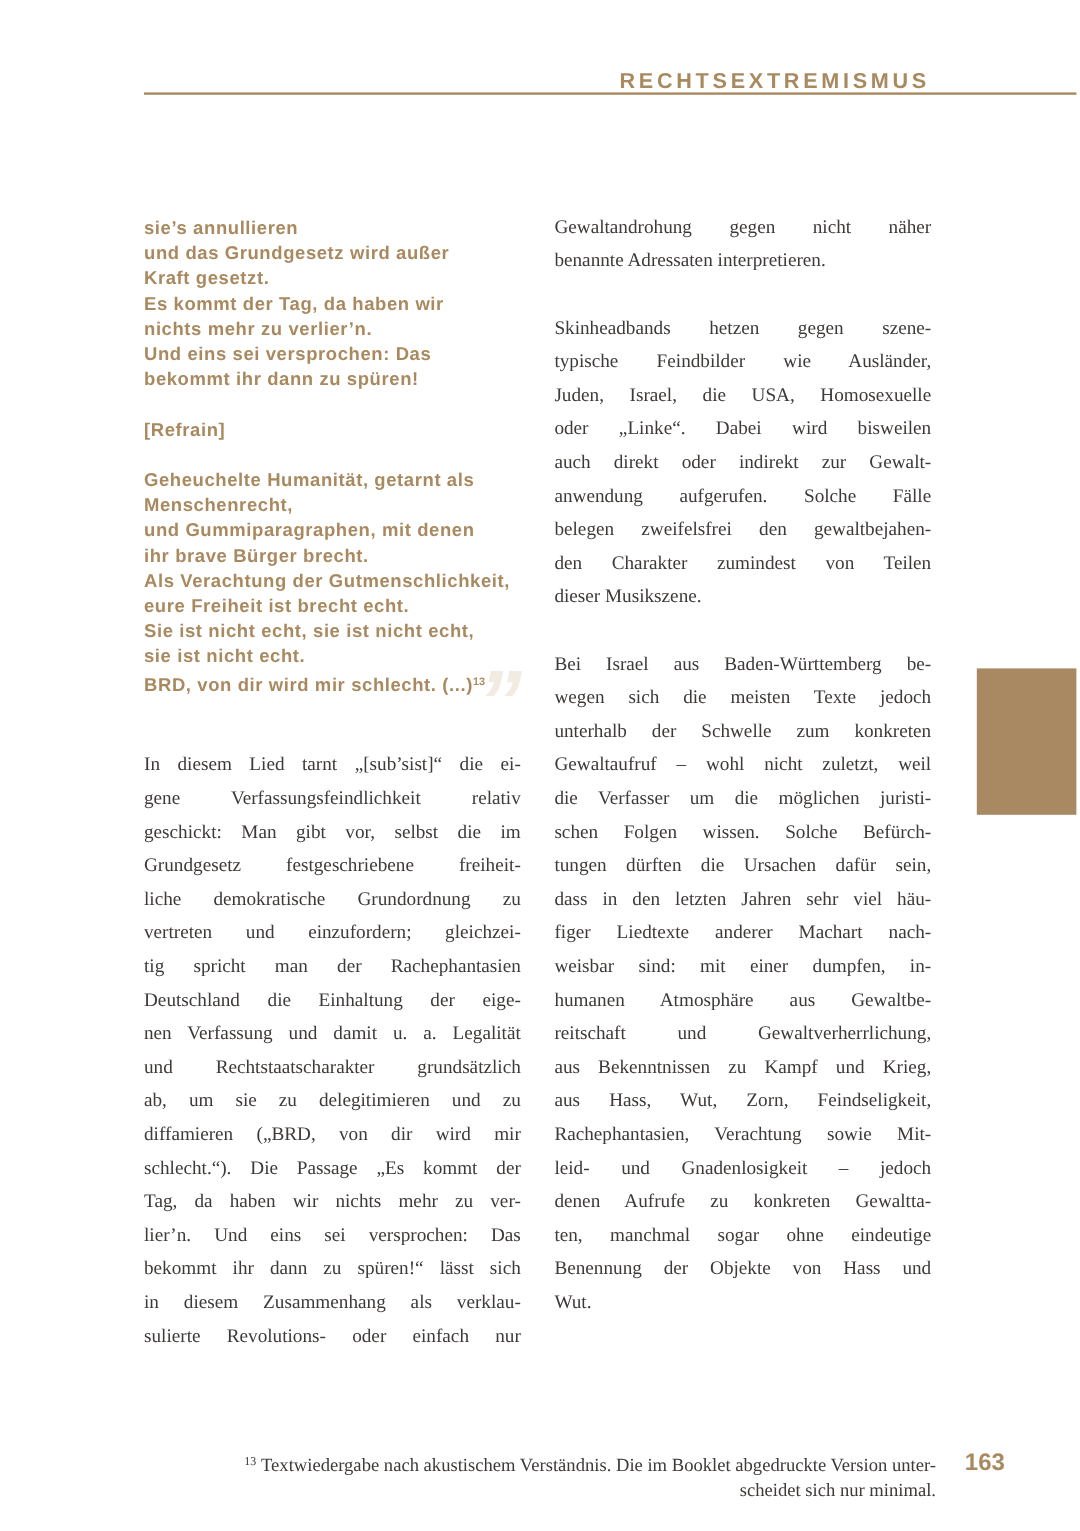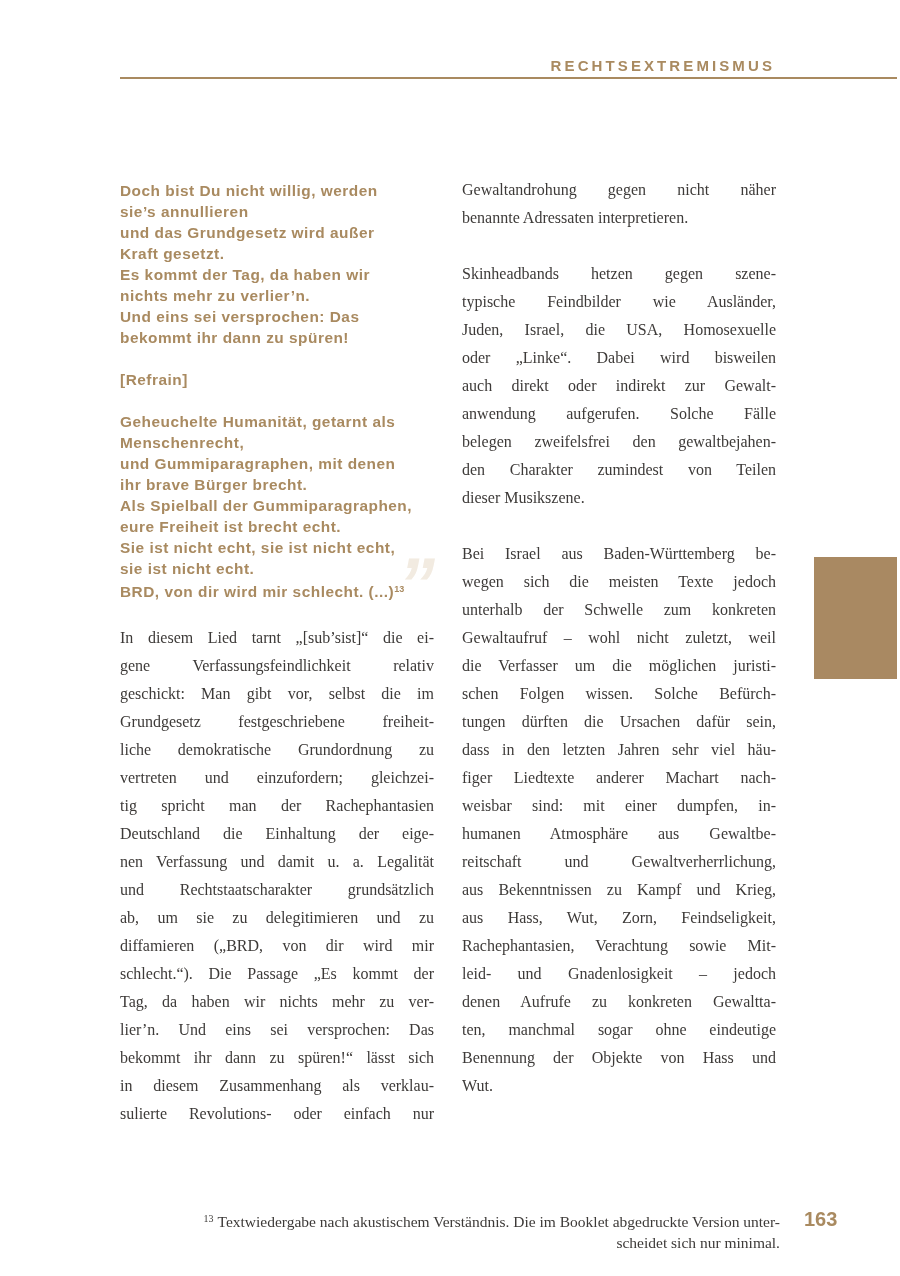"RECHTSEXTREMISMUS" .running-head { font-size: 15px -> 18px }
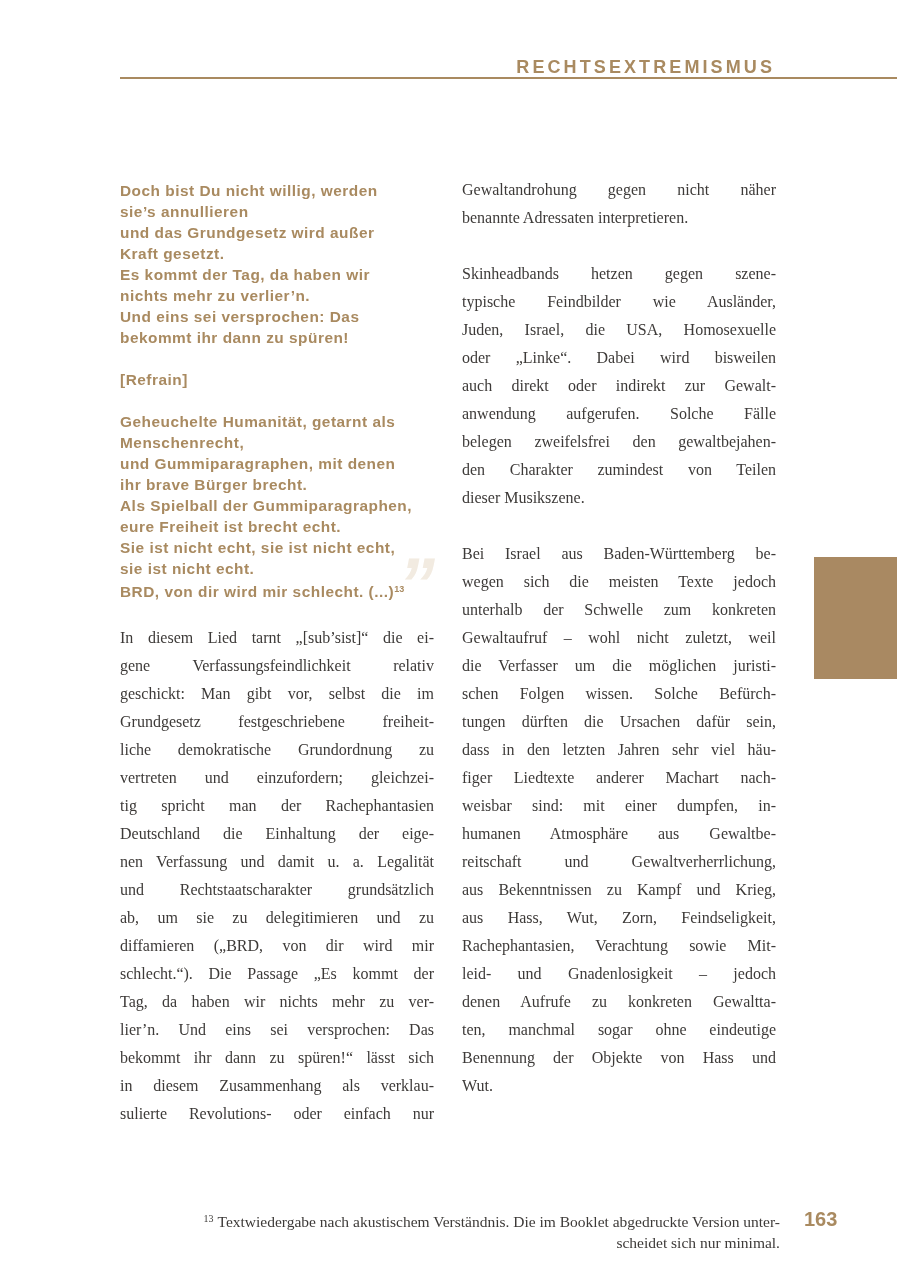"Doch bist Du nicht willig," span.line { html: <span>Doch bist Du nicht willig, werden</span> -> none }
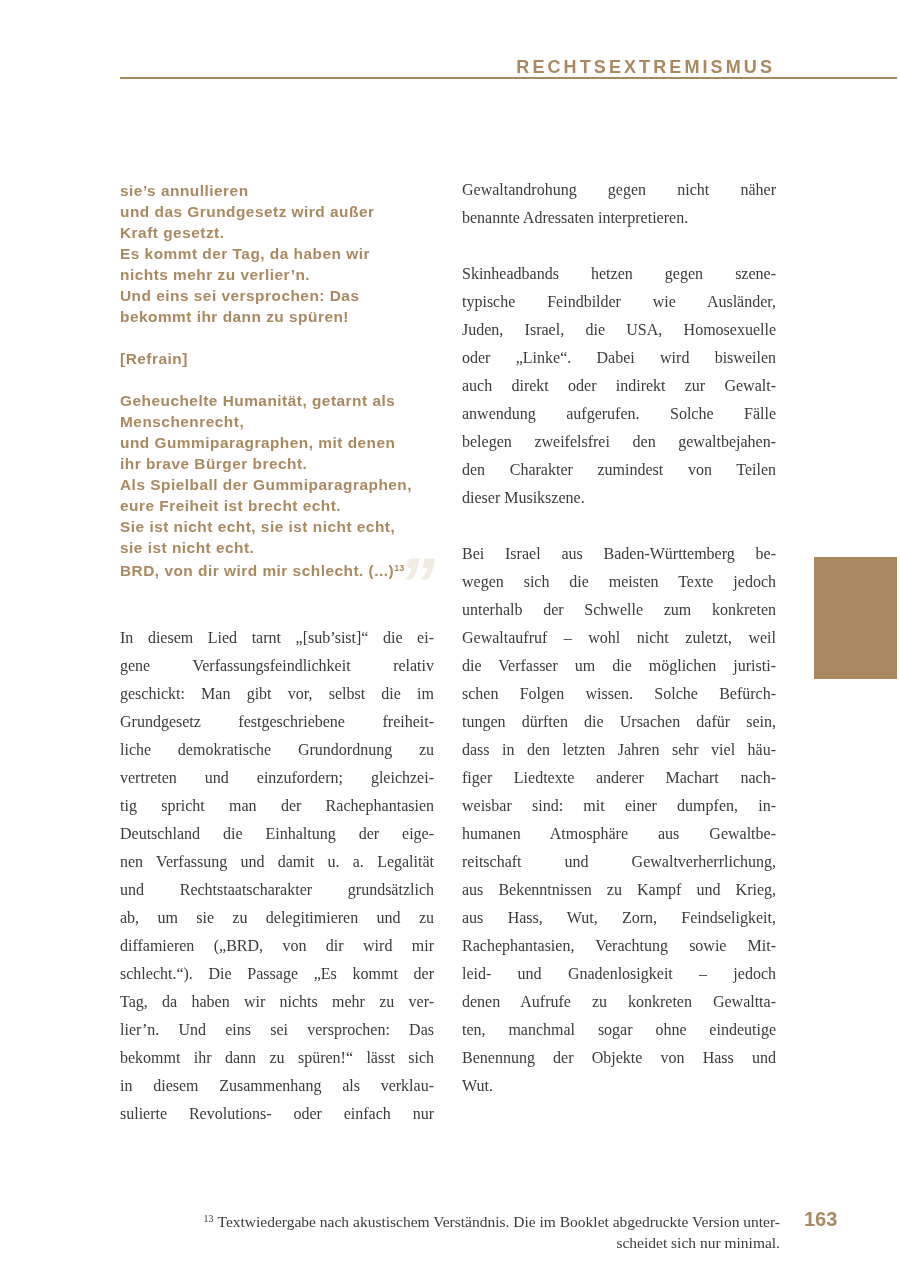"Als Spielball der Gummiparagraphen," span.line { text: Spielball der Gummiparagraphen -> Verachtung der Gutmenschlichkeit }
